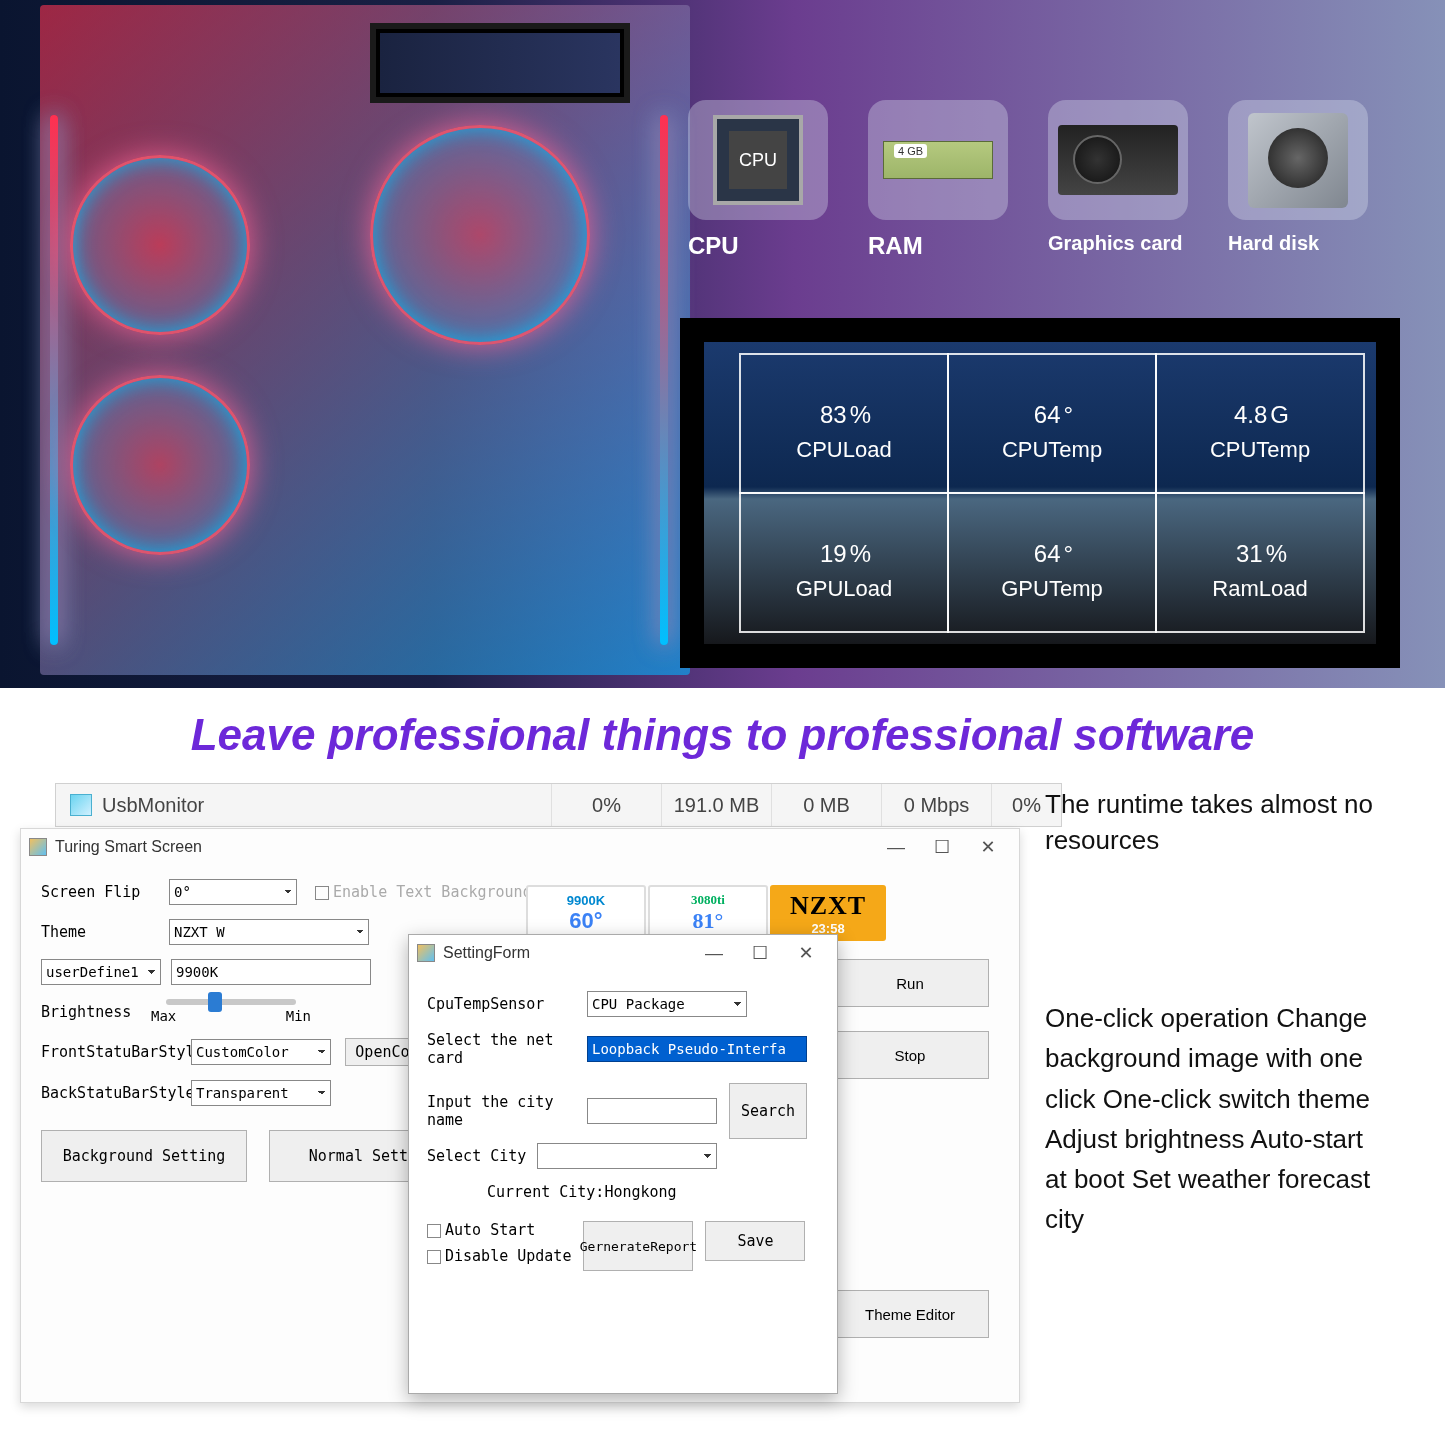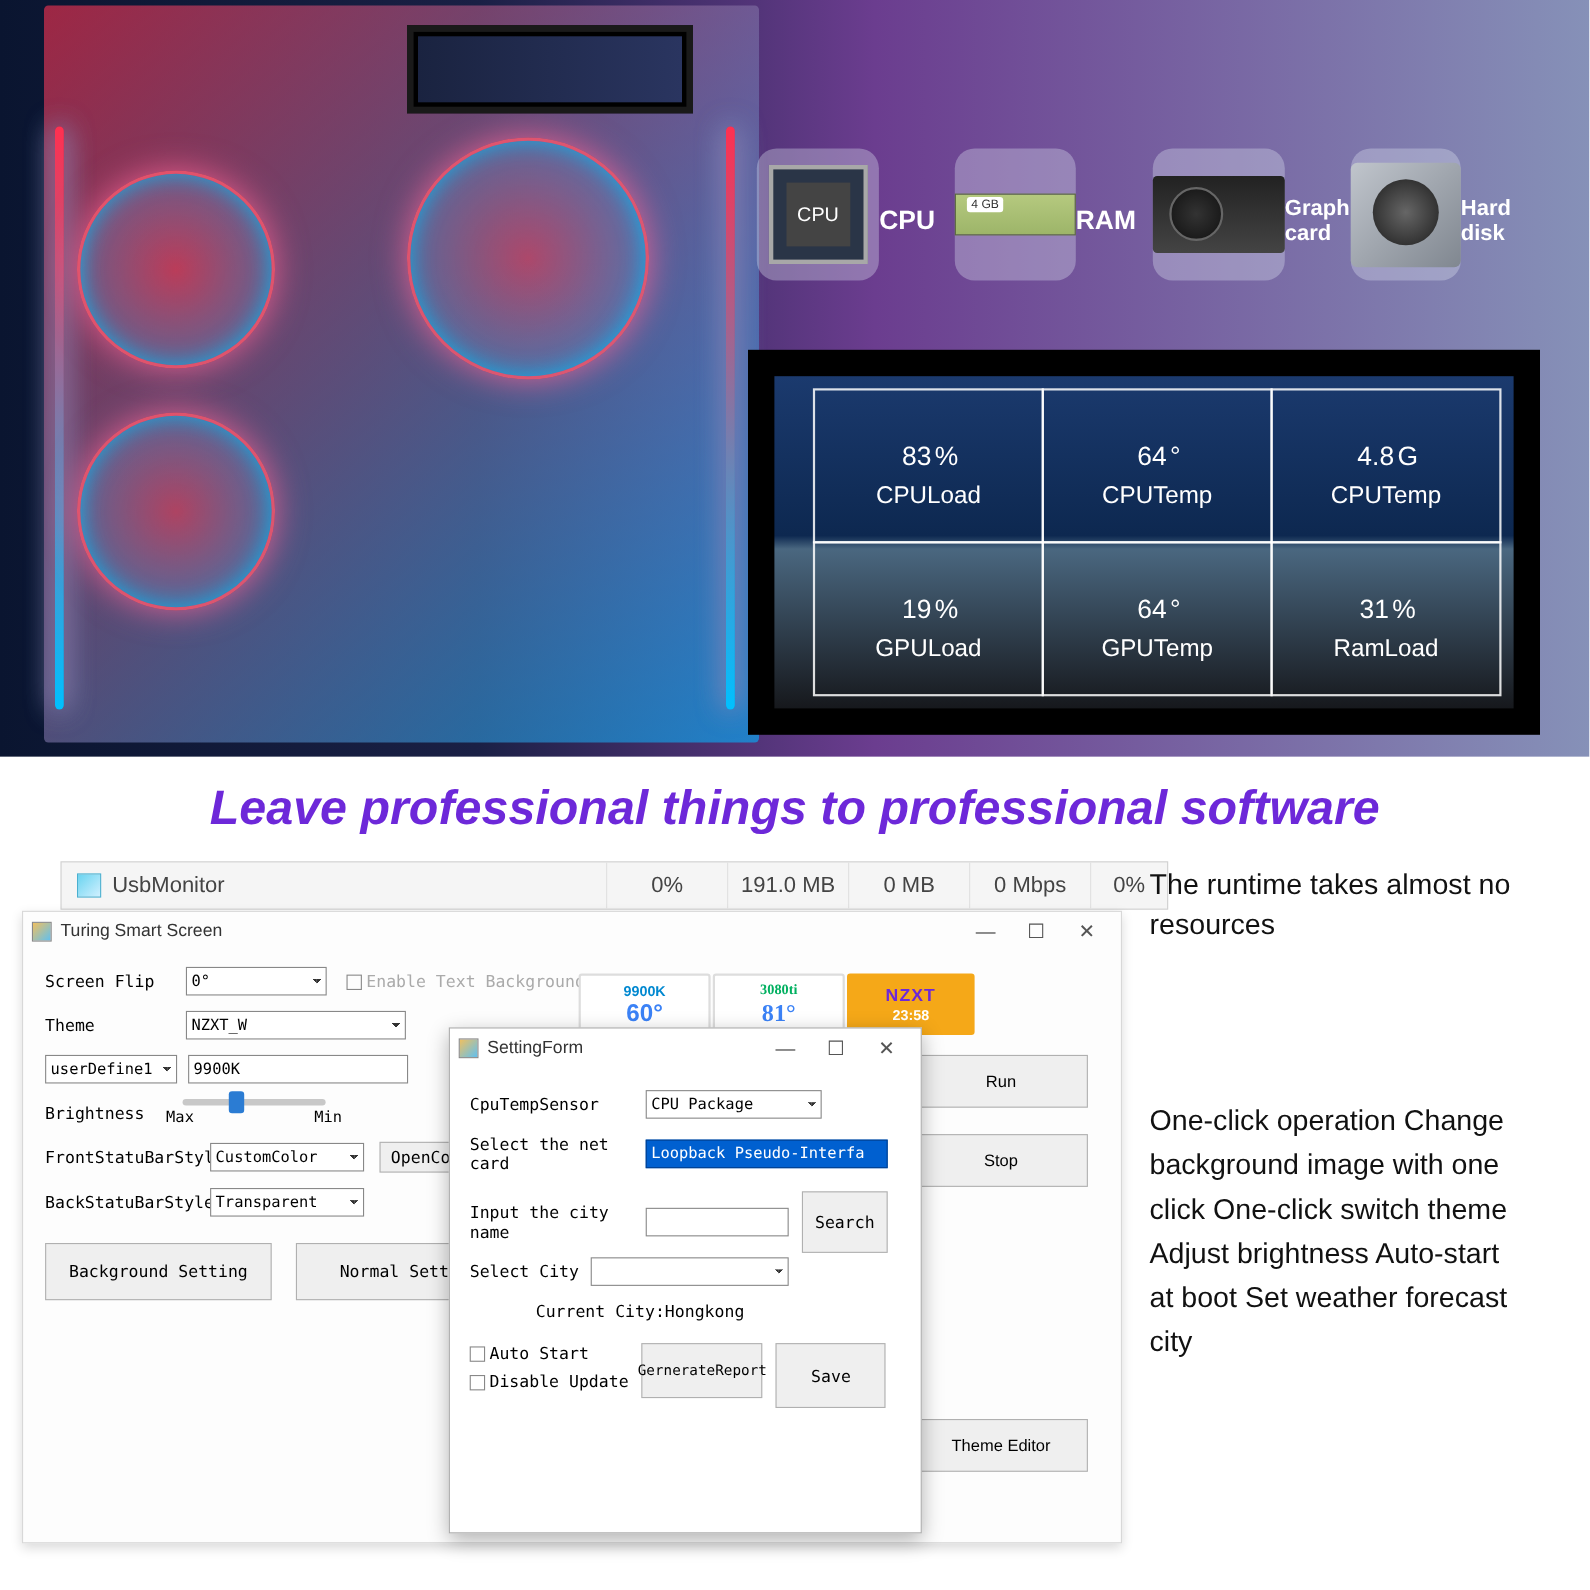"CPU" .feature-card { align-items: center -> none; flex-direction: row -> column }
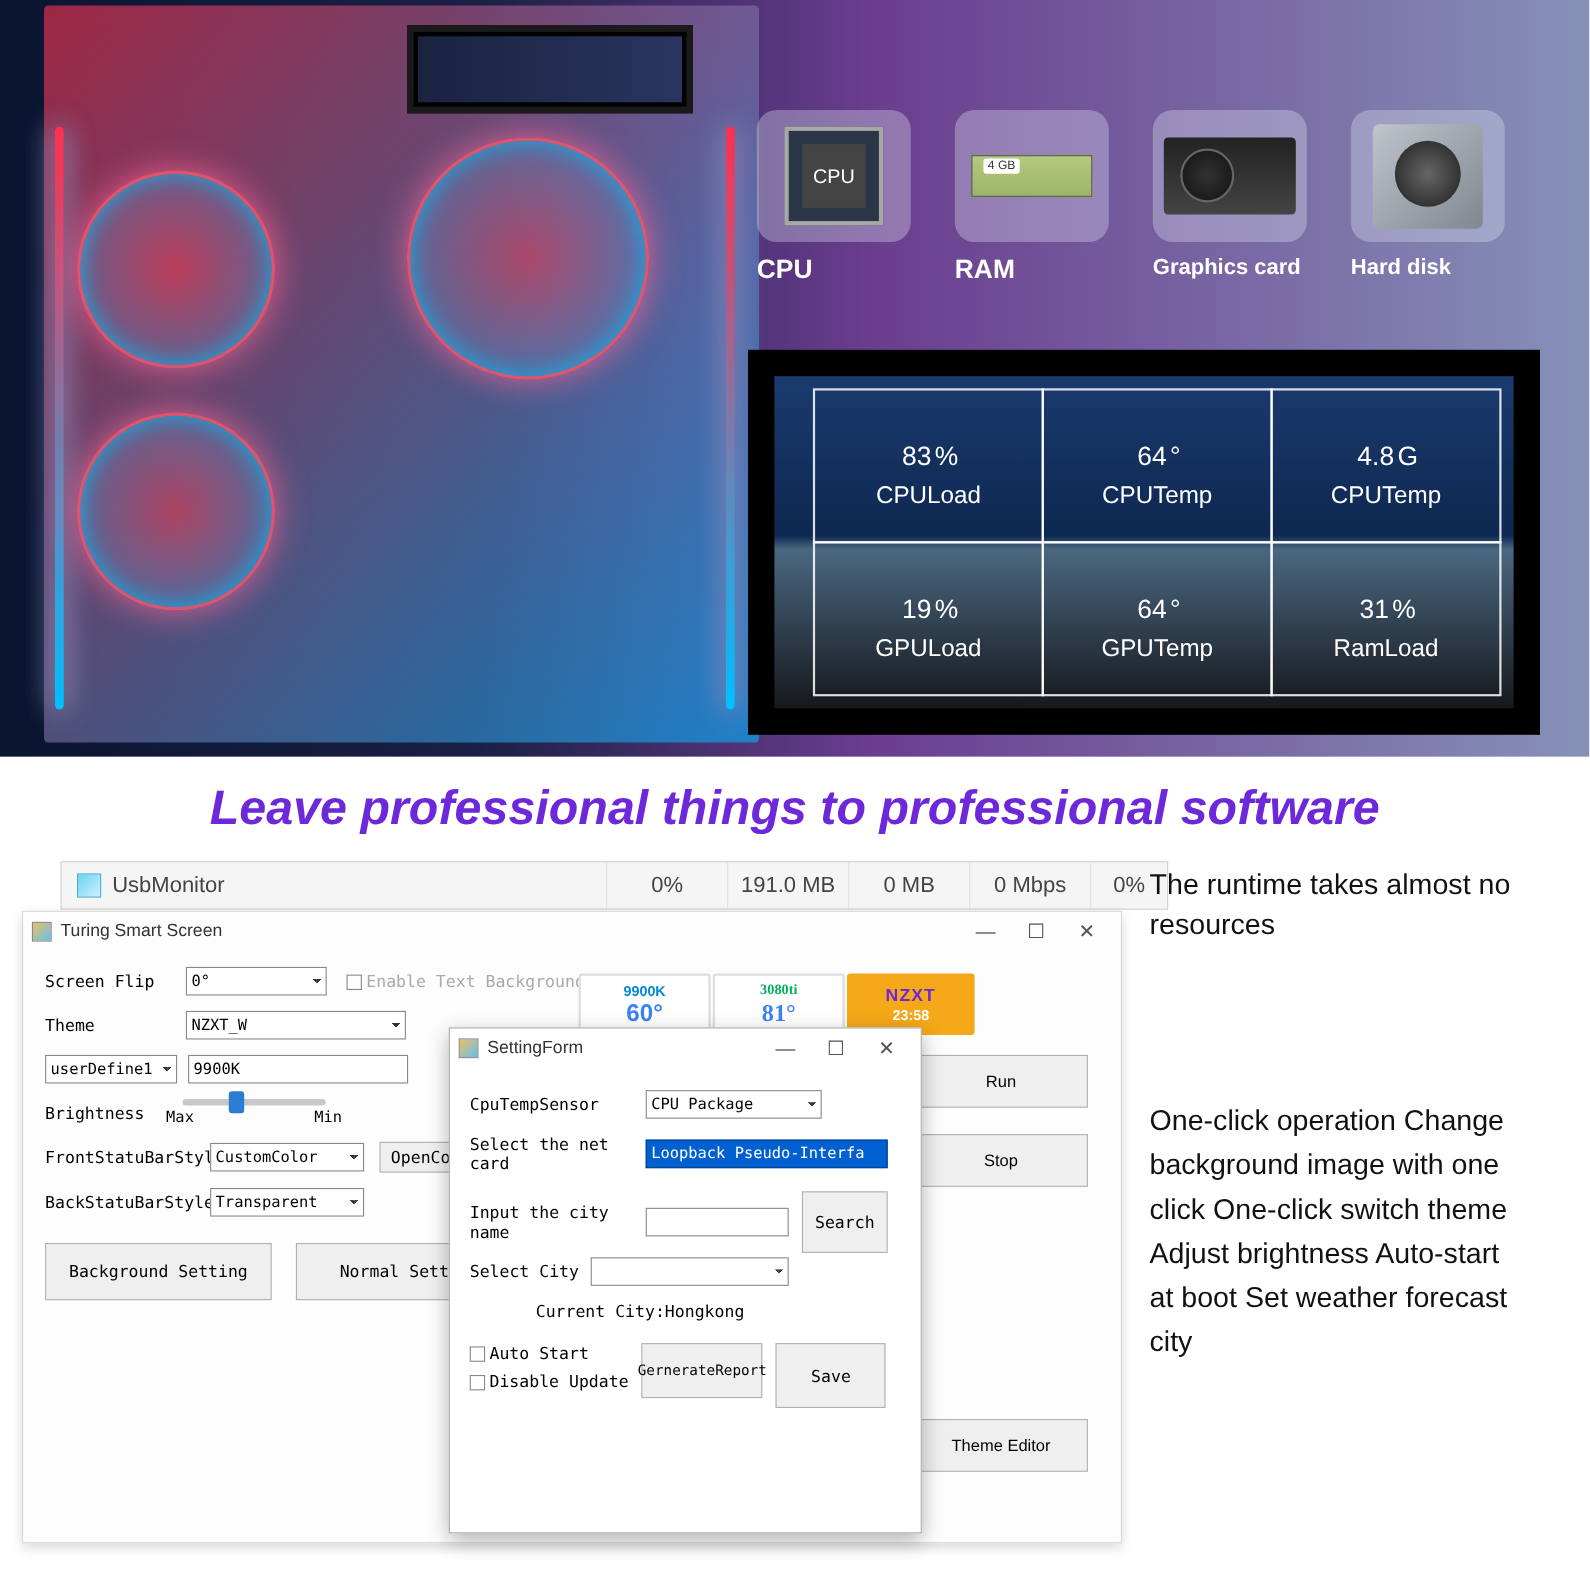"NZXT" .pv-t3 .big { color: #6d28d9 -> #000000; font-family: none -> Liberation Serif, serif; font-size: 16px -> 26px }
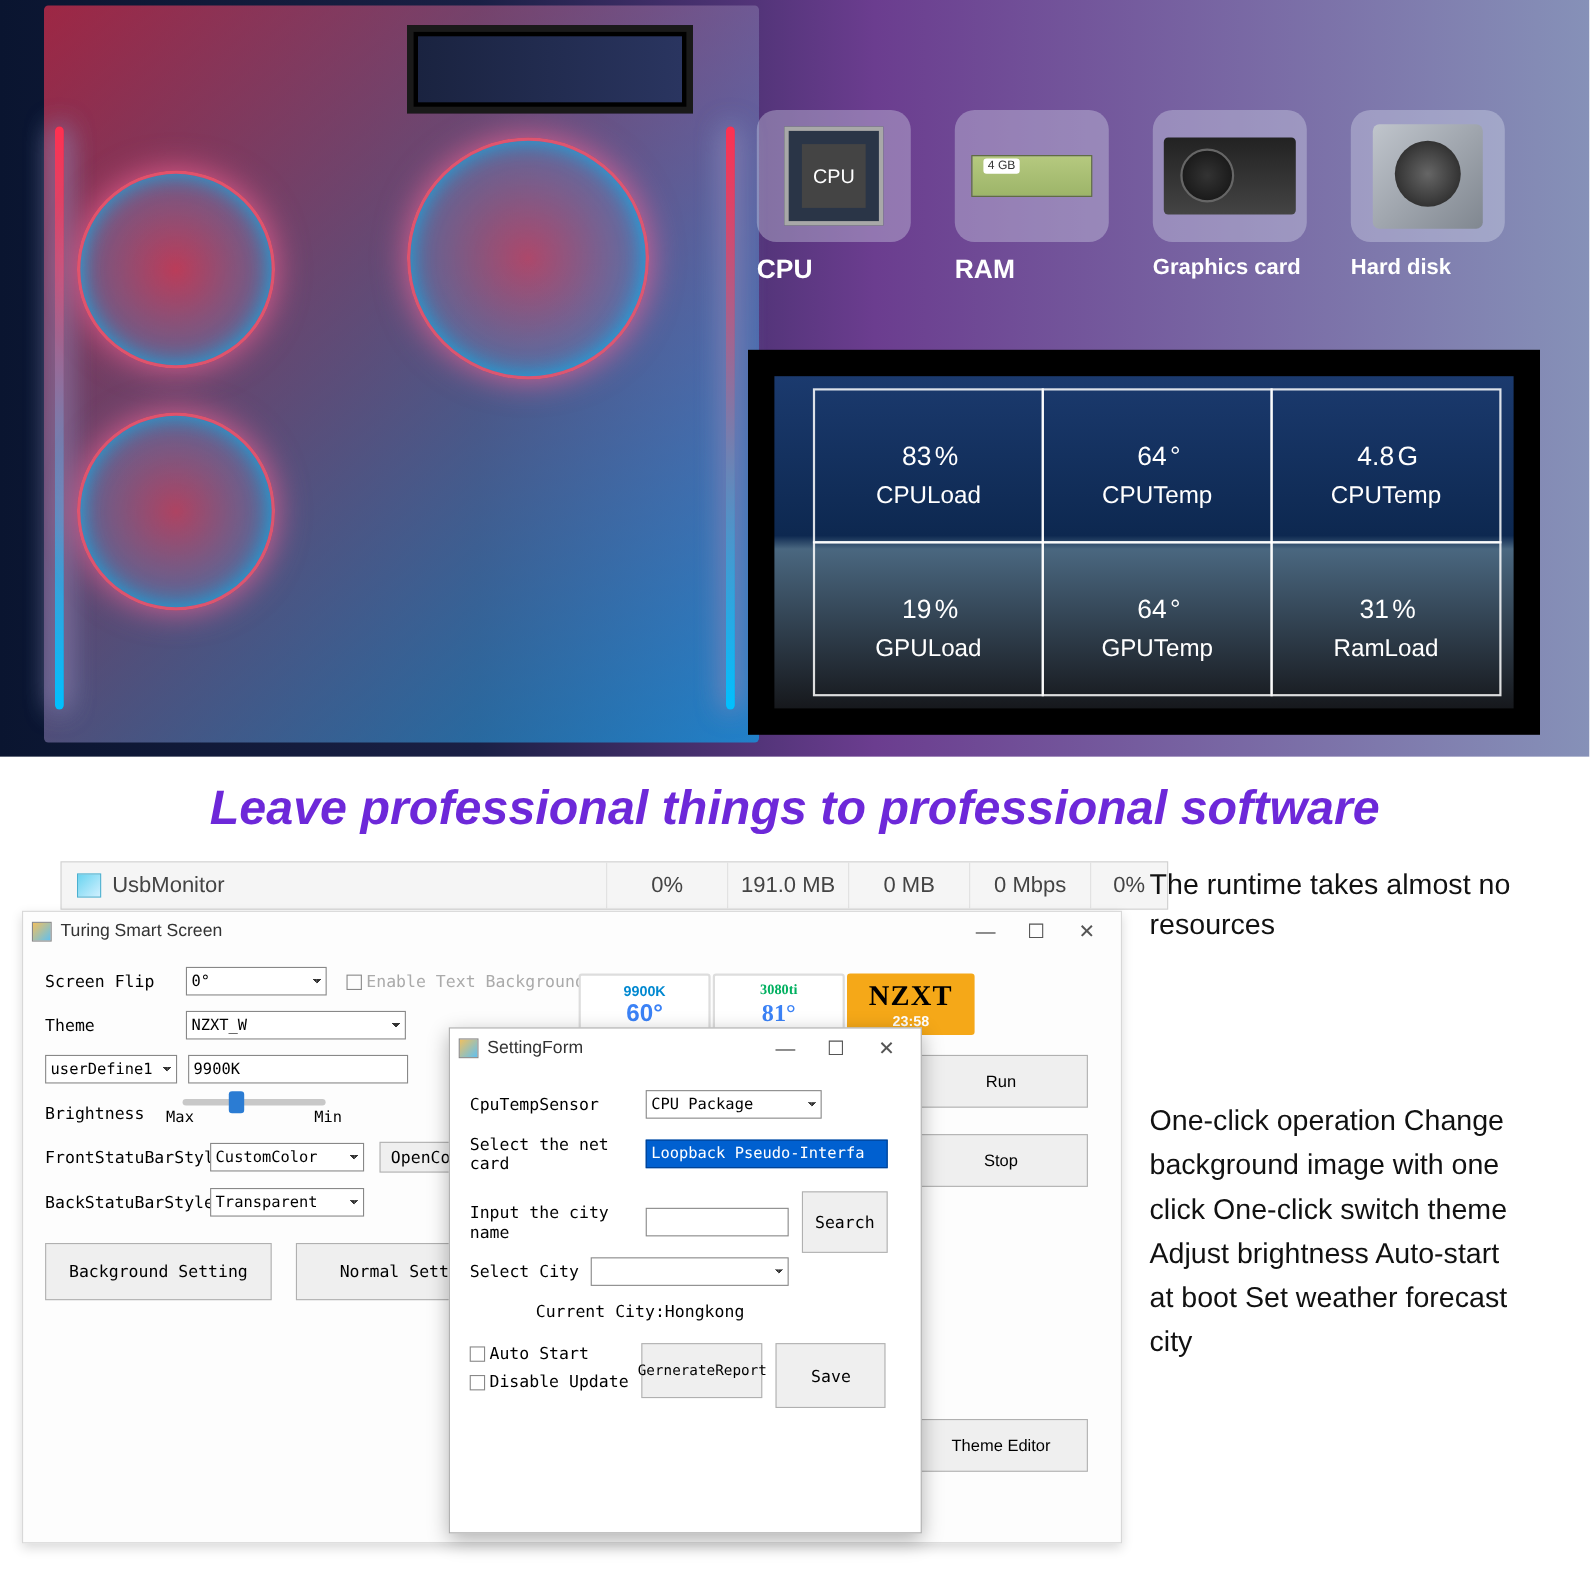"Save" button.winbtn { height: 59px -> 40px }
